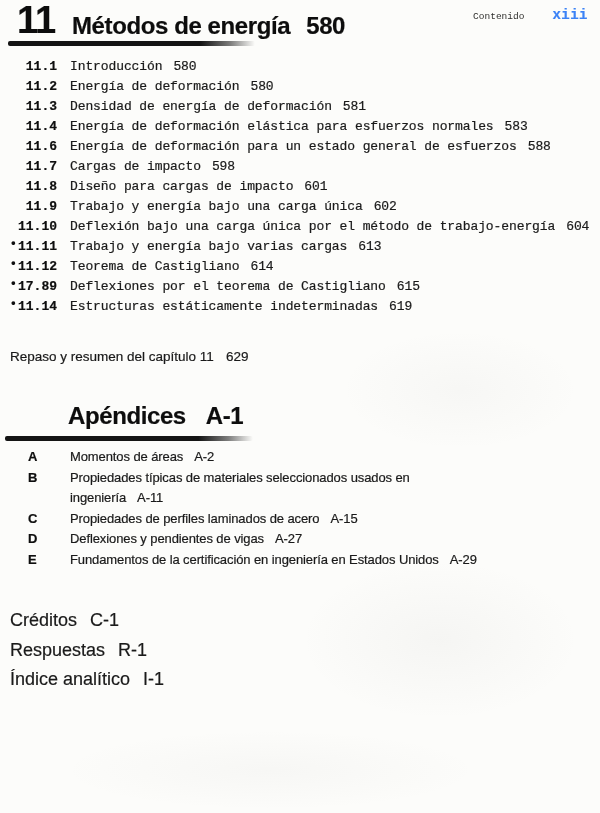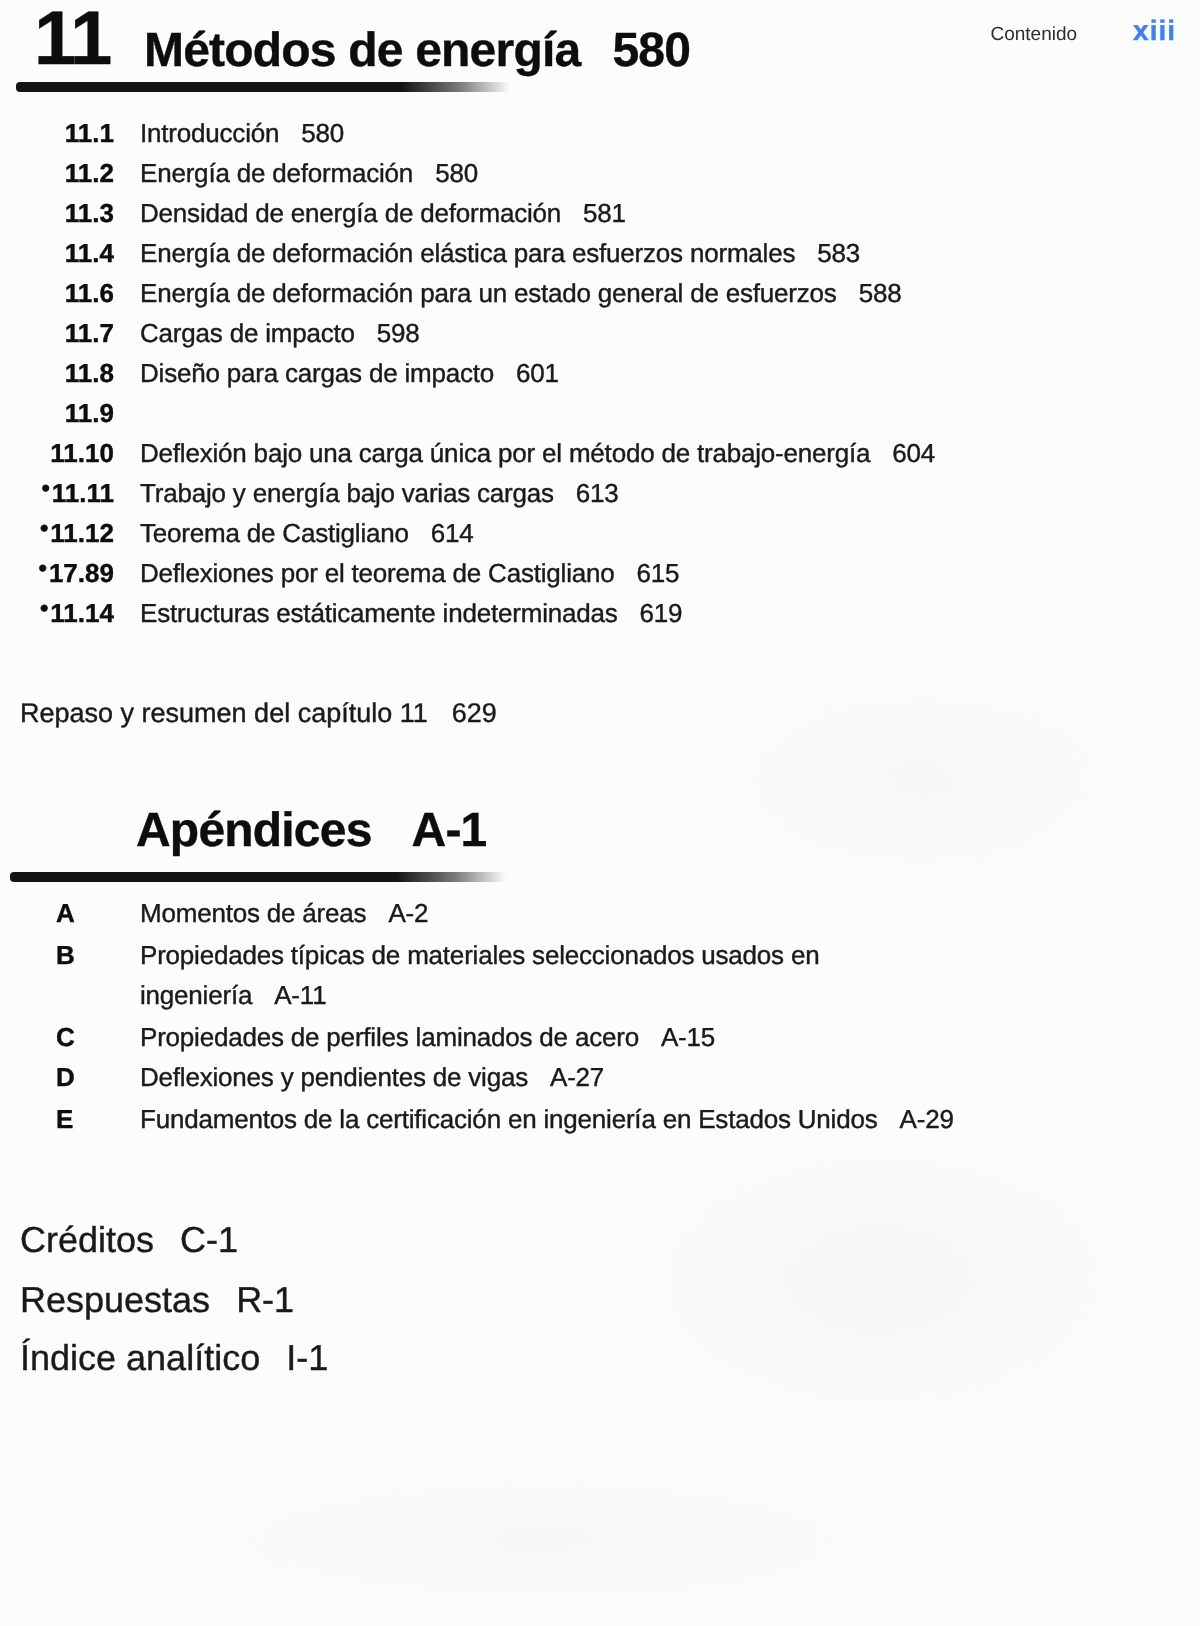"Contenido" .corner { font-family: none -> Liberation Mono, monospace }
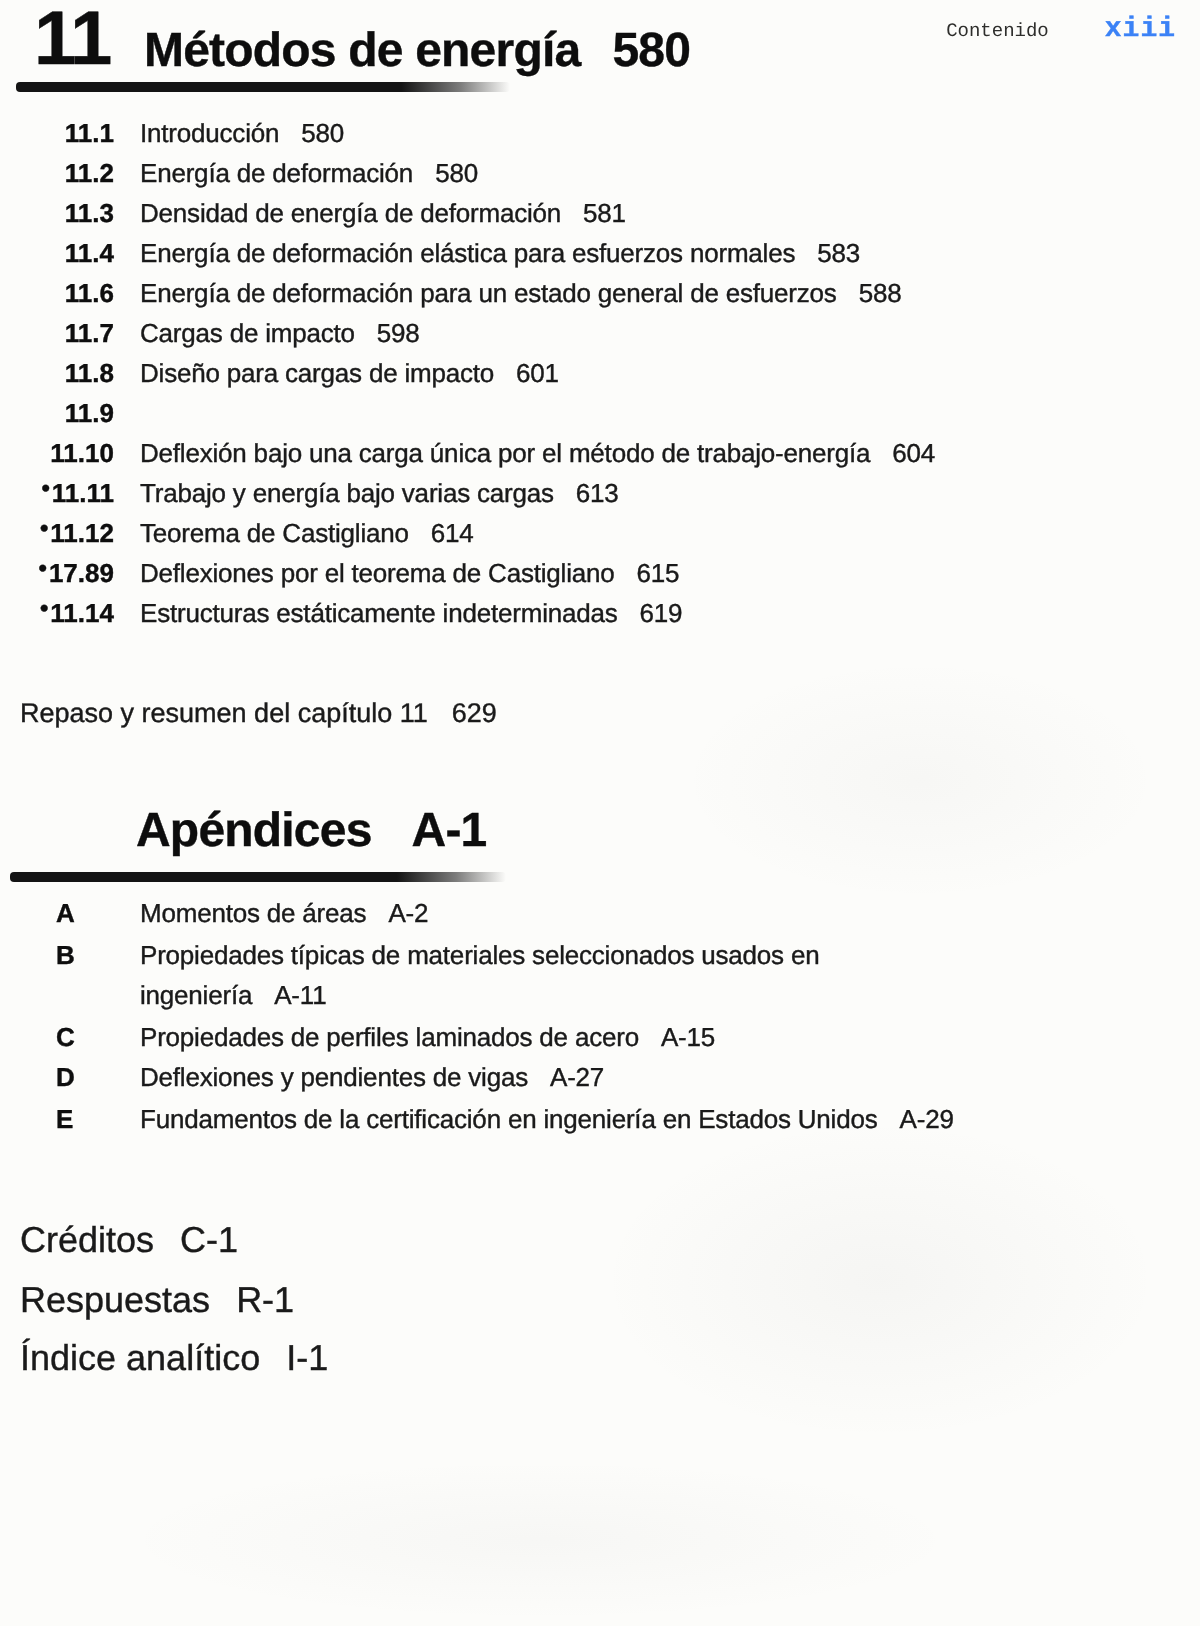"11.1" .toc { font-family: none -> Liberation Mono, monospace }
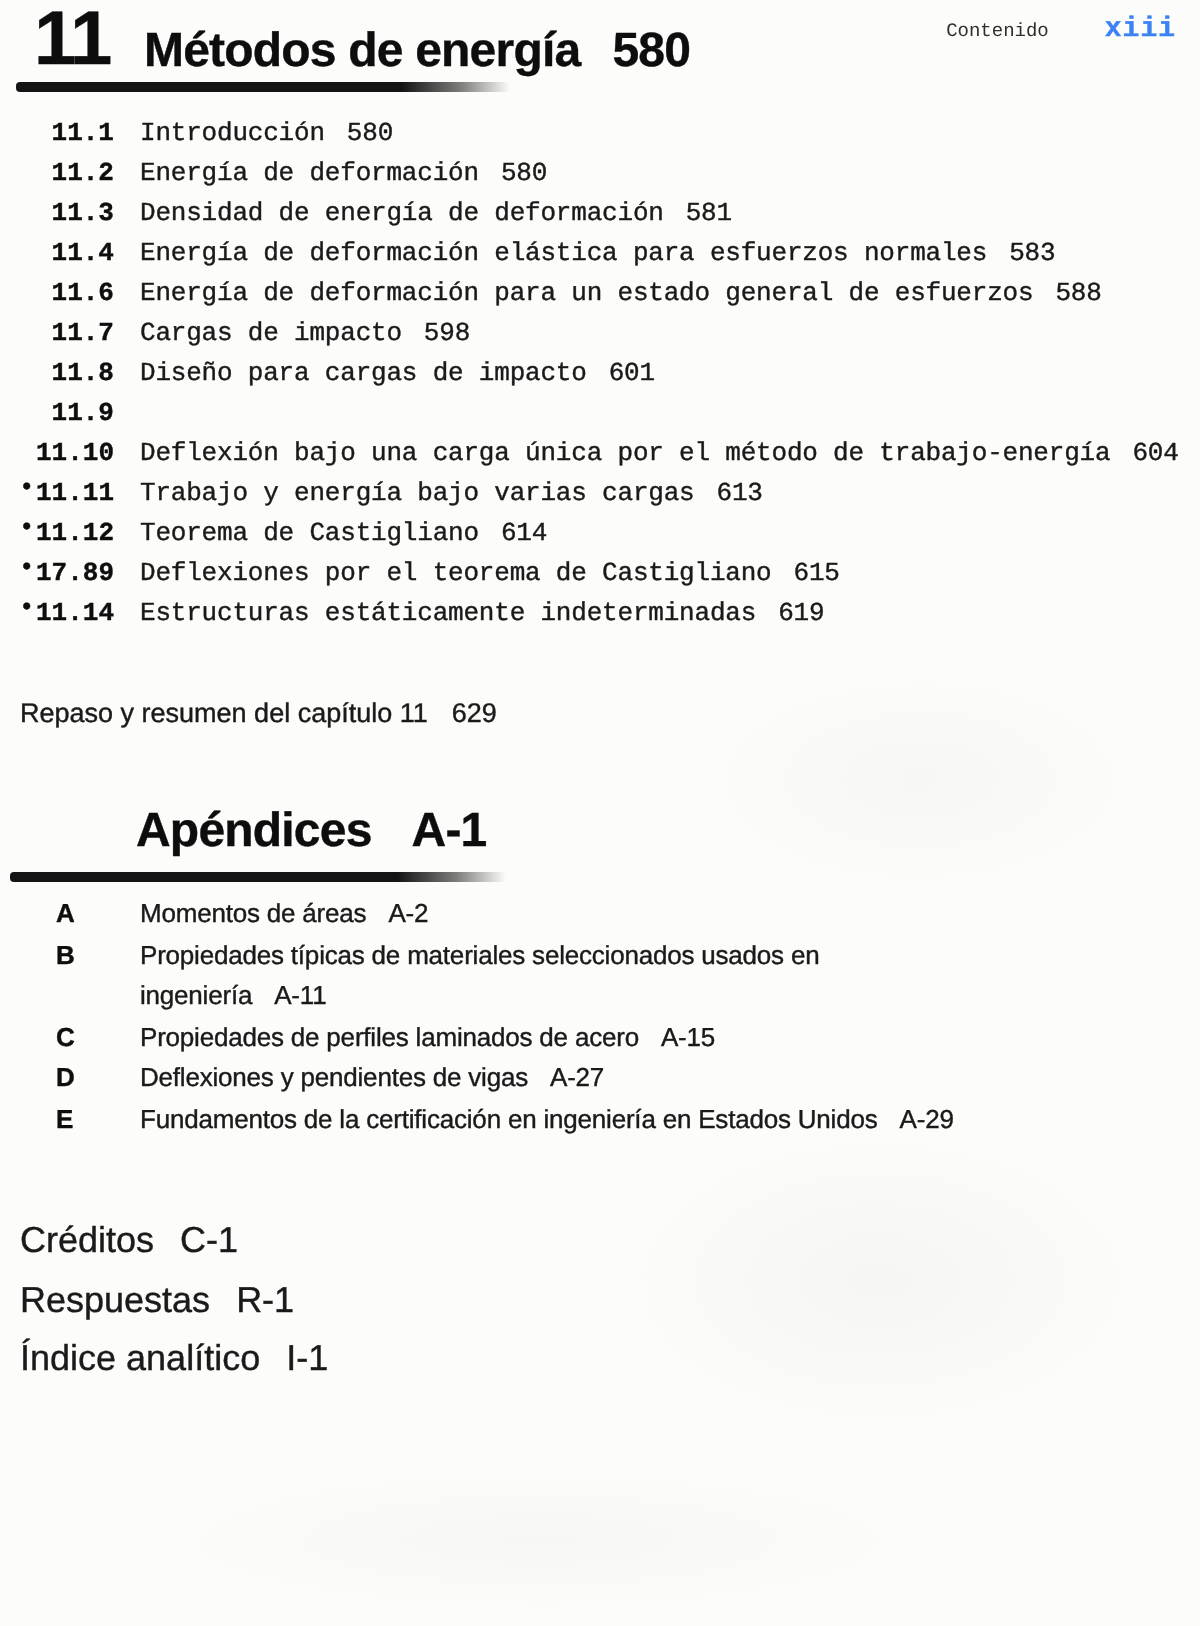"Trabajo y energía bajo una" span.txt { html: none -> <span><span>Trabajo y energía bajo una carga única</span><span>602</span></span> }
